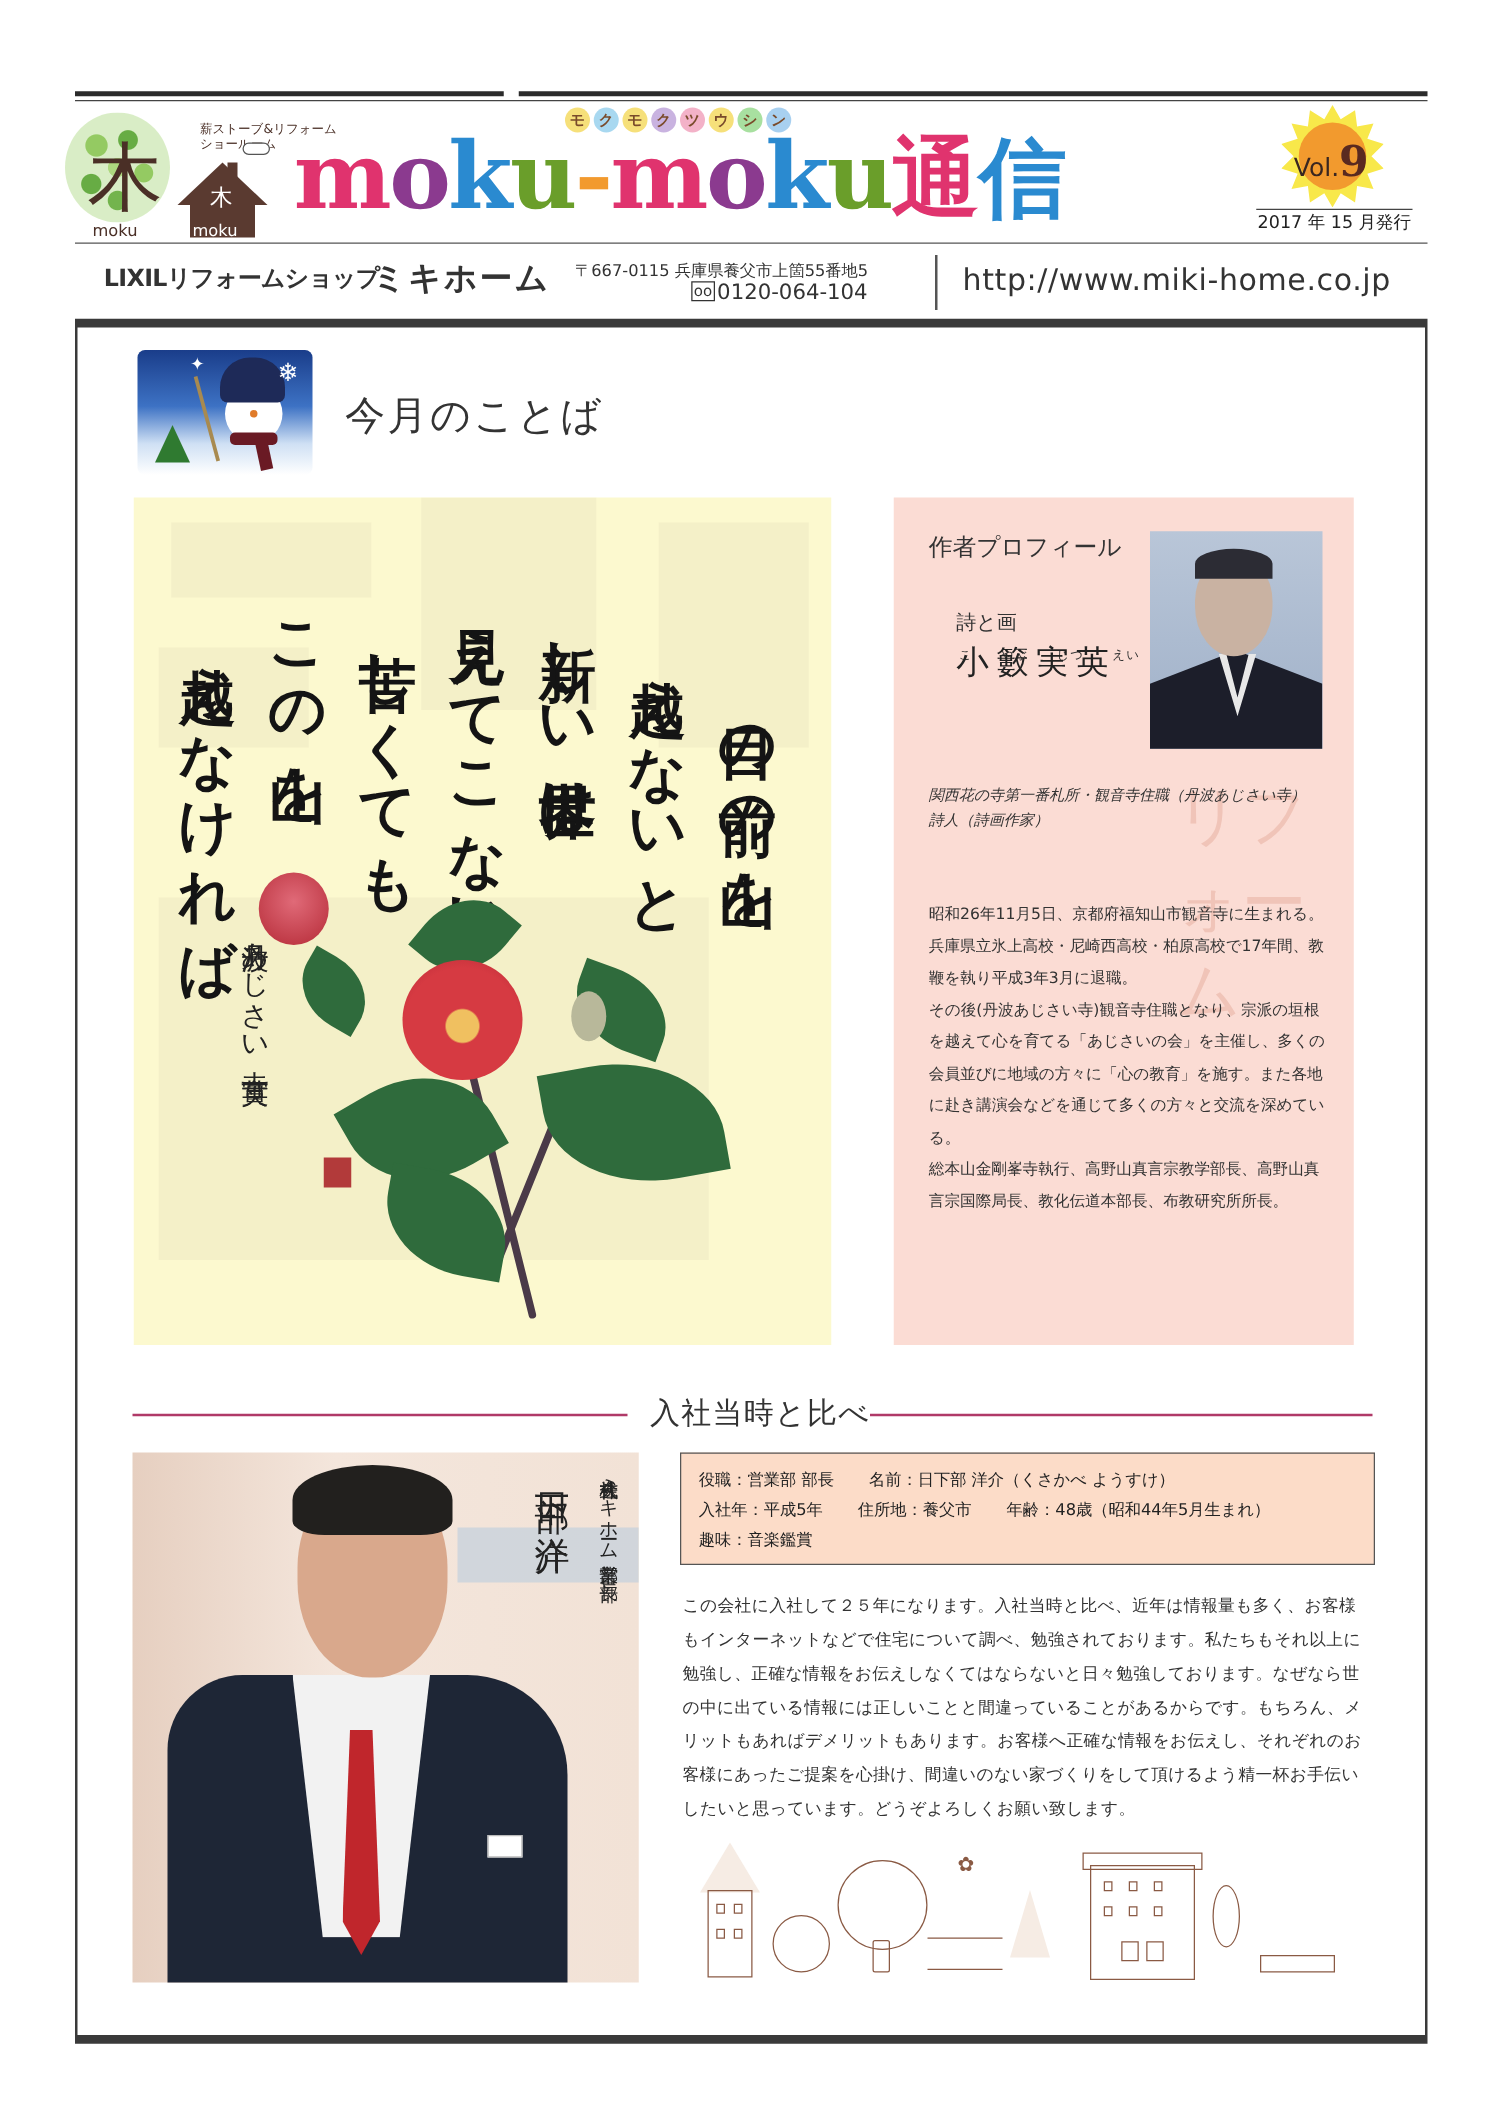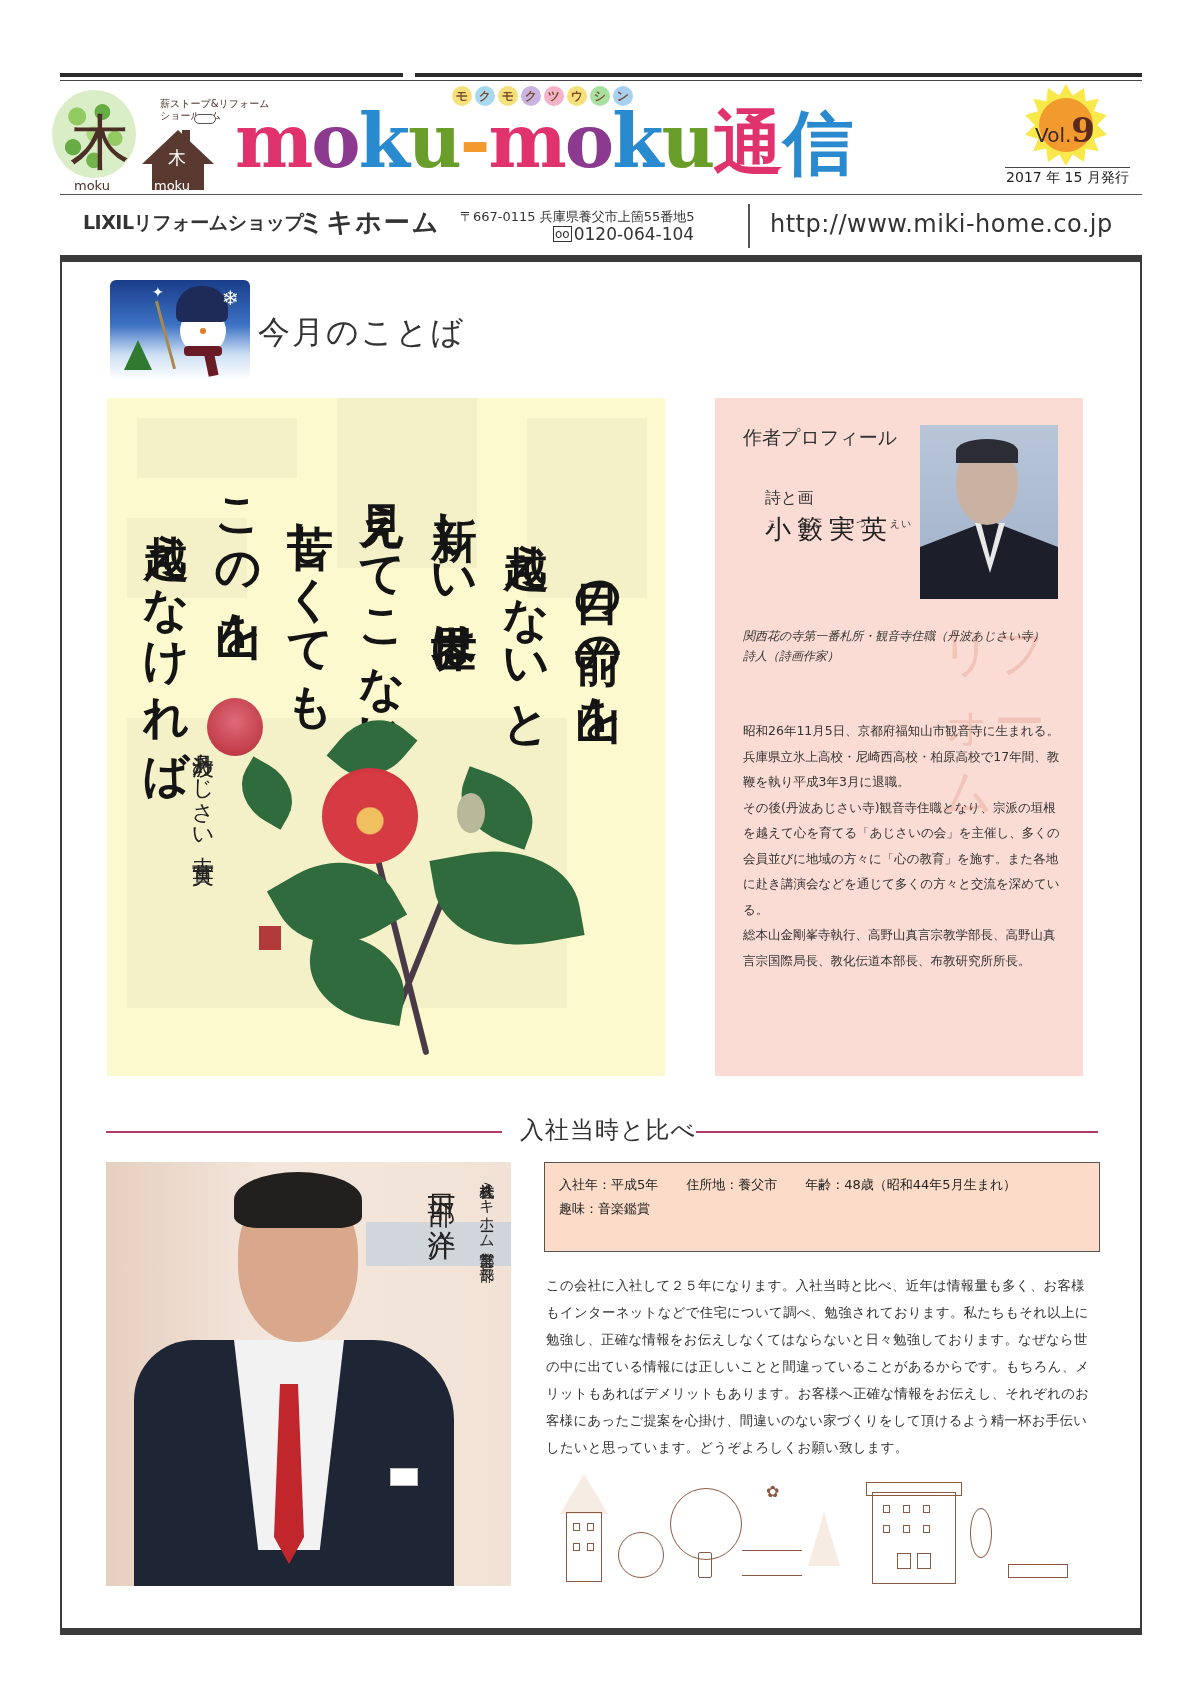"今月のことば" .section-title { margin-left: 8px -> 26px }
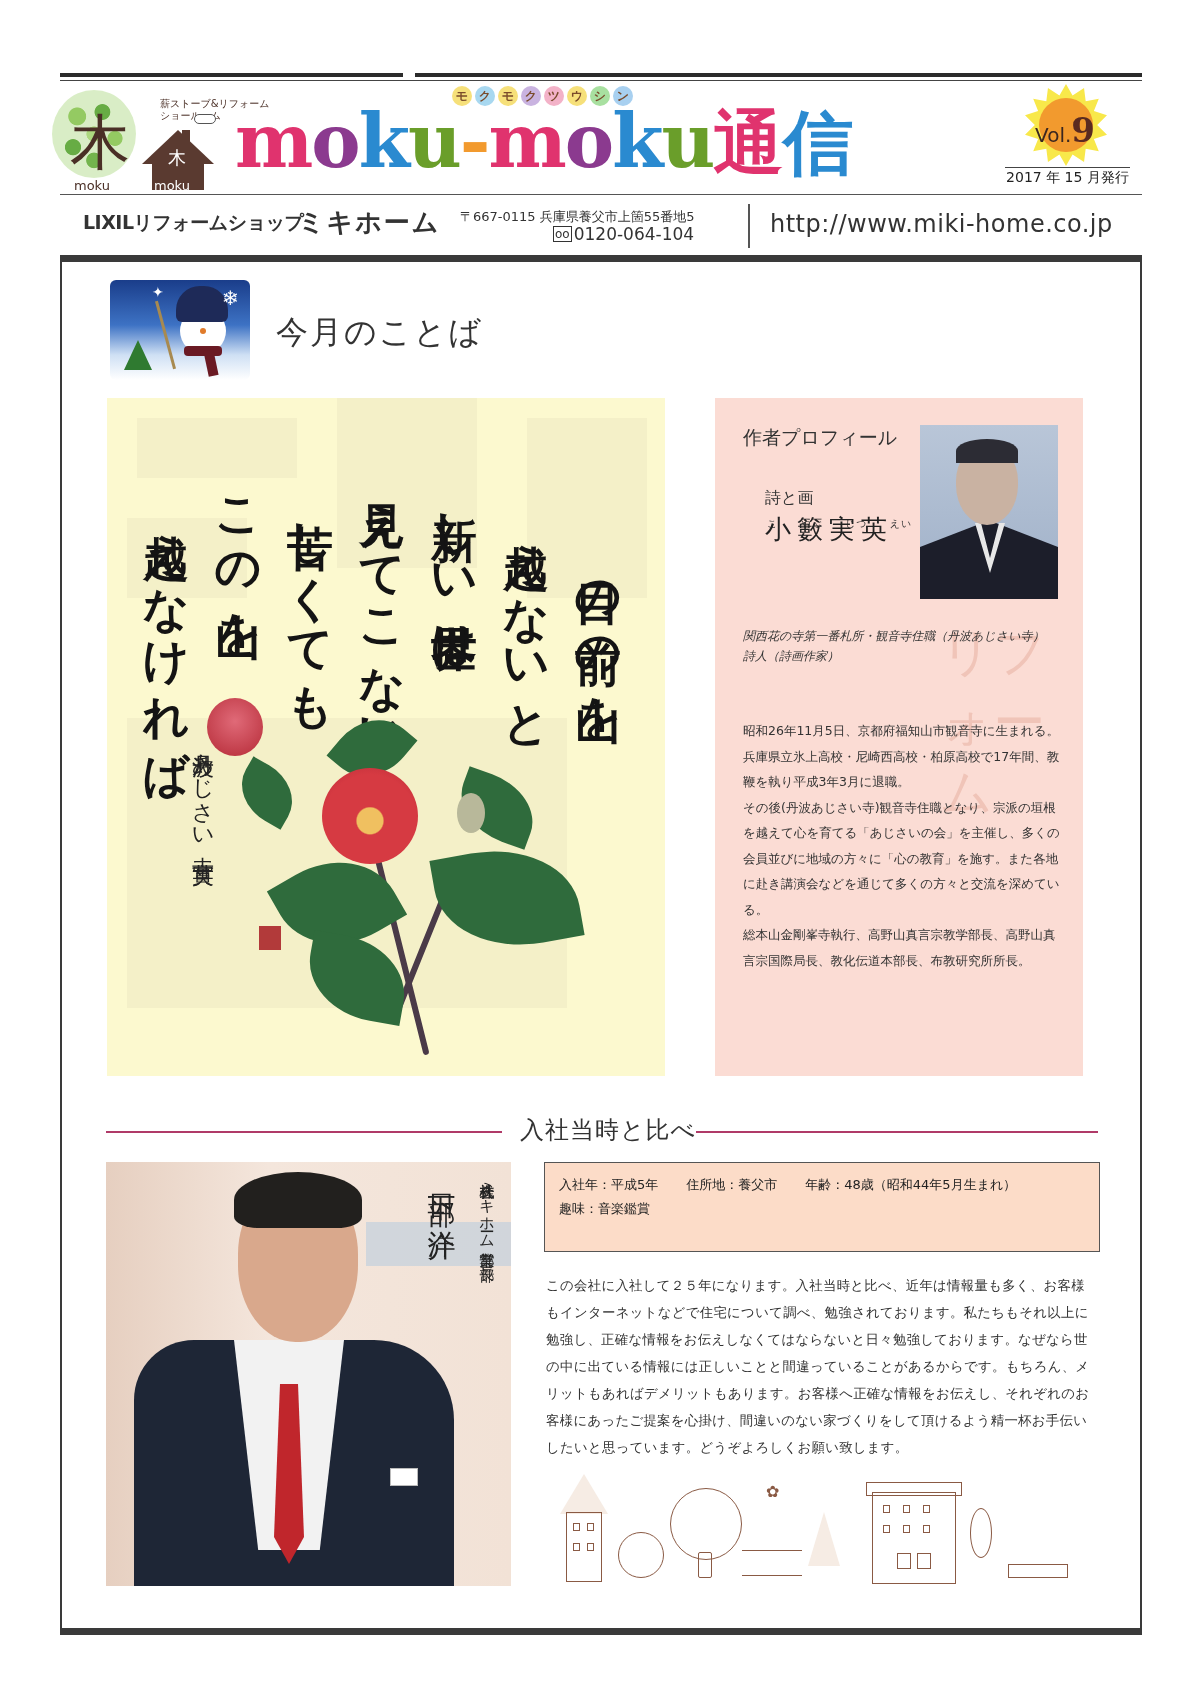"役職：営業部 部長" div.row { html: none -> <div> <span>役職：営業部 部長</span> <span>名前：日下部 洋介（くさかべ ようすけ）</span> </div> }
